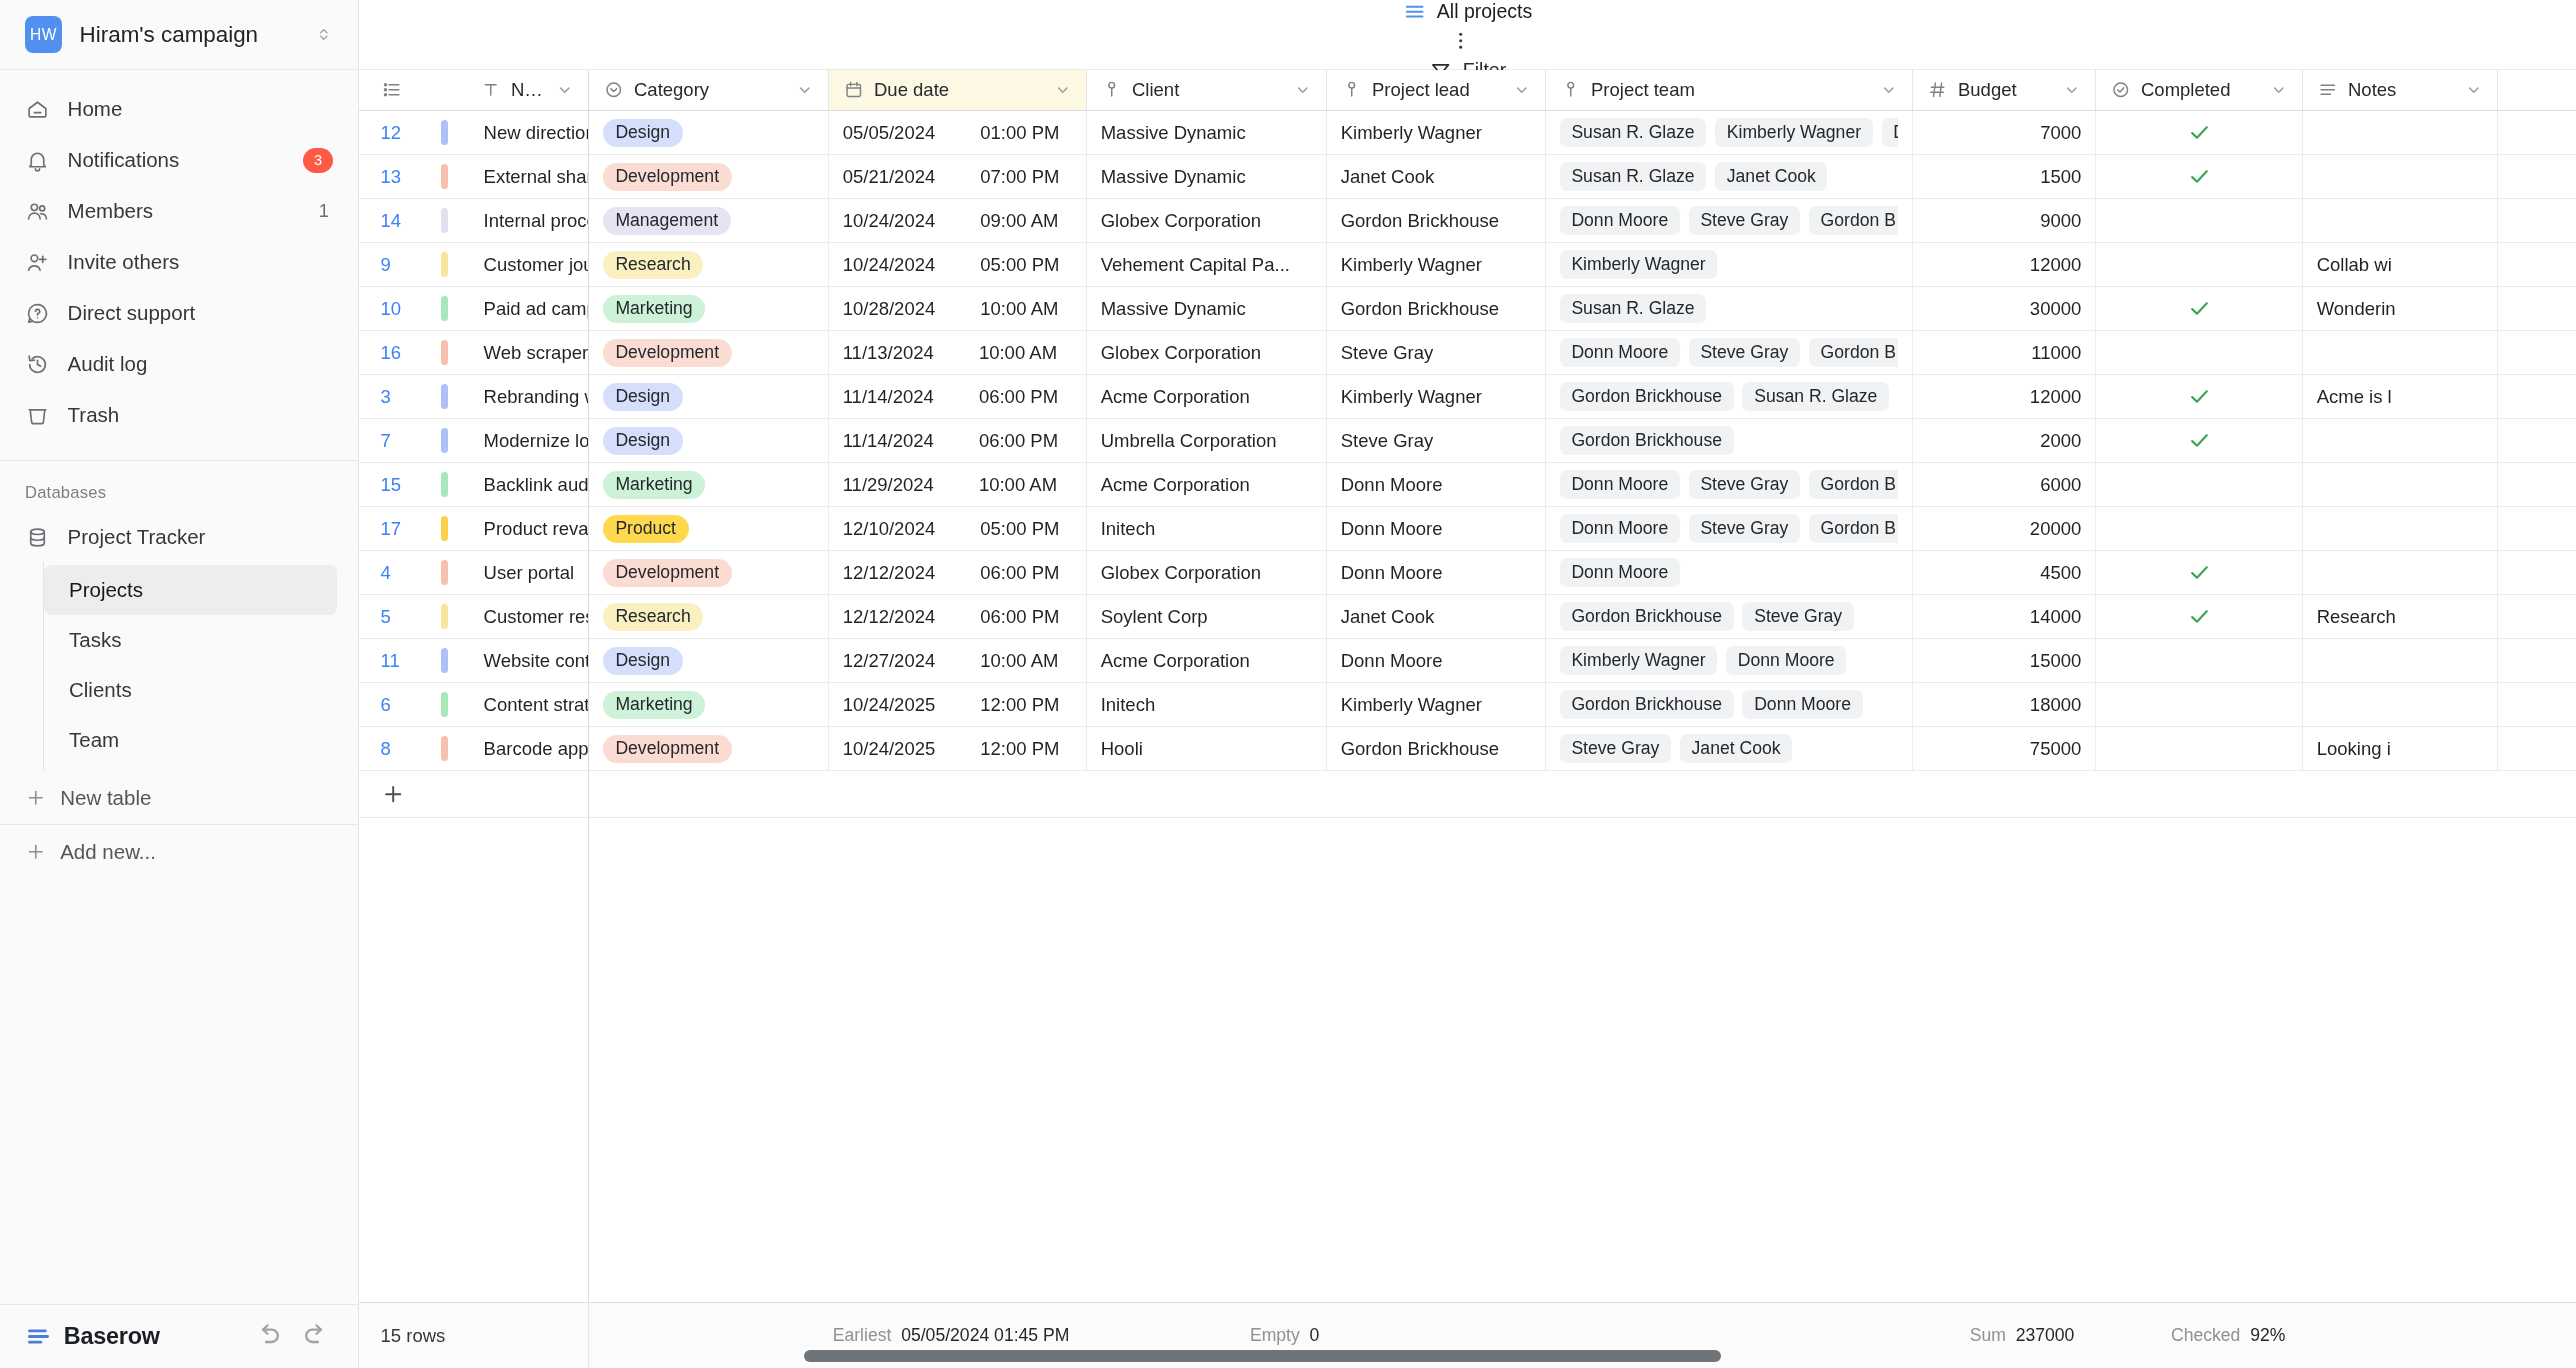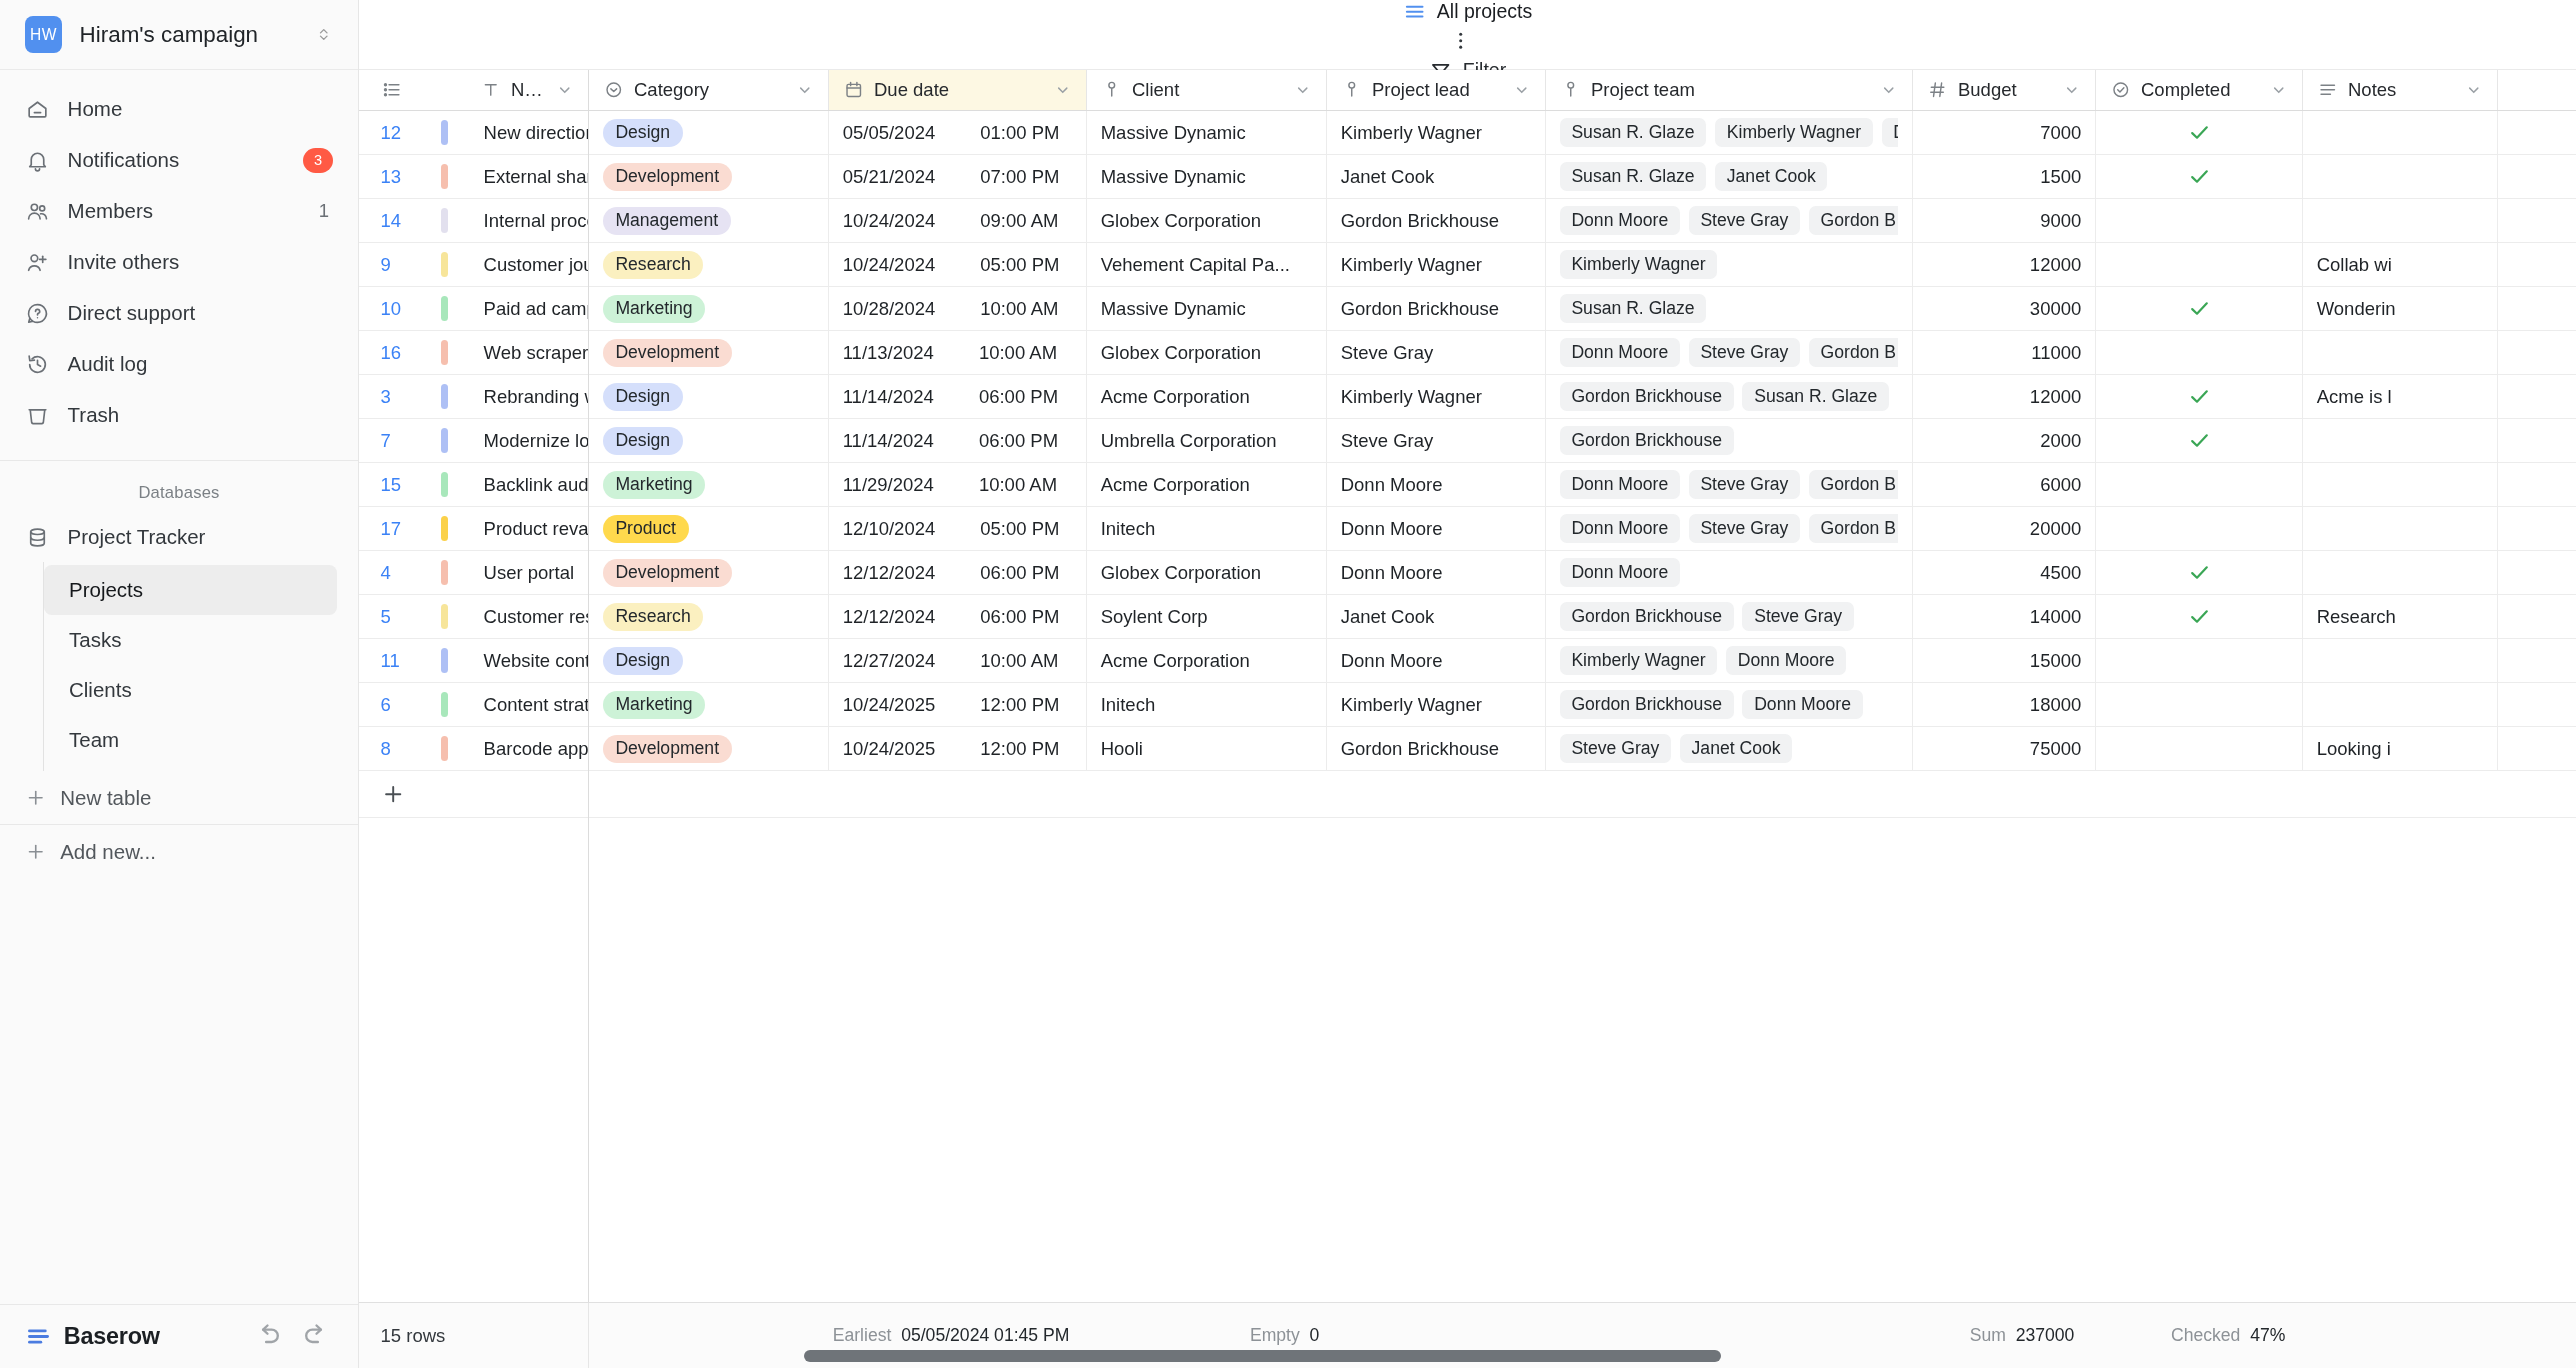"Databases" .group-title { text-align: center -> none }
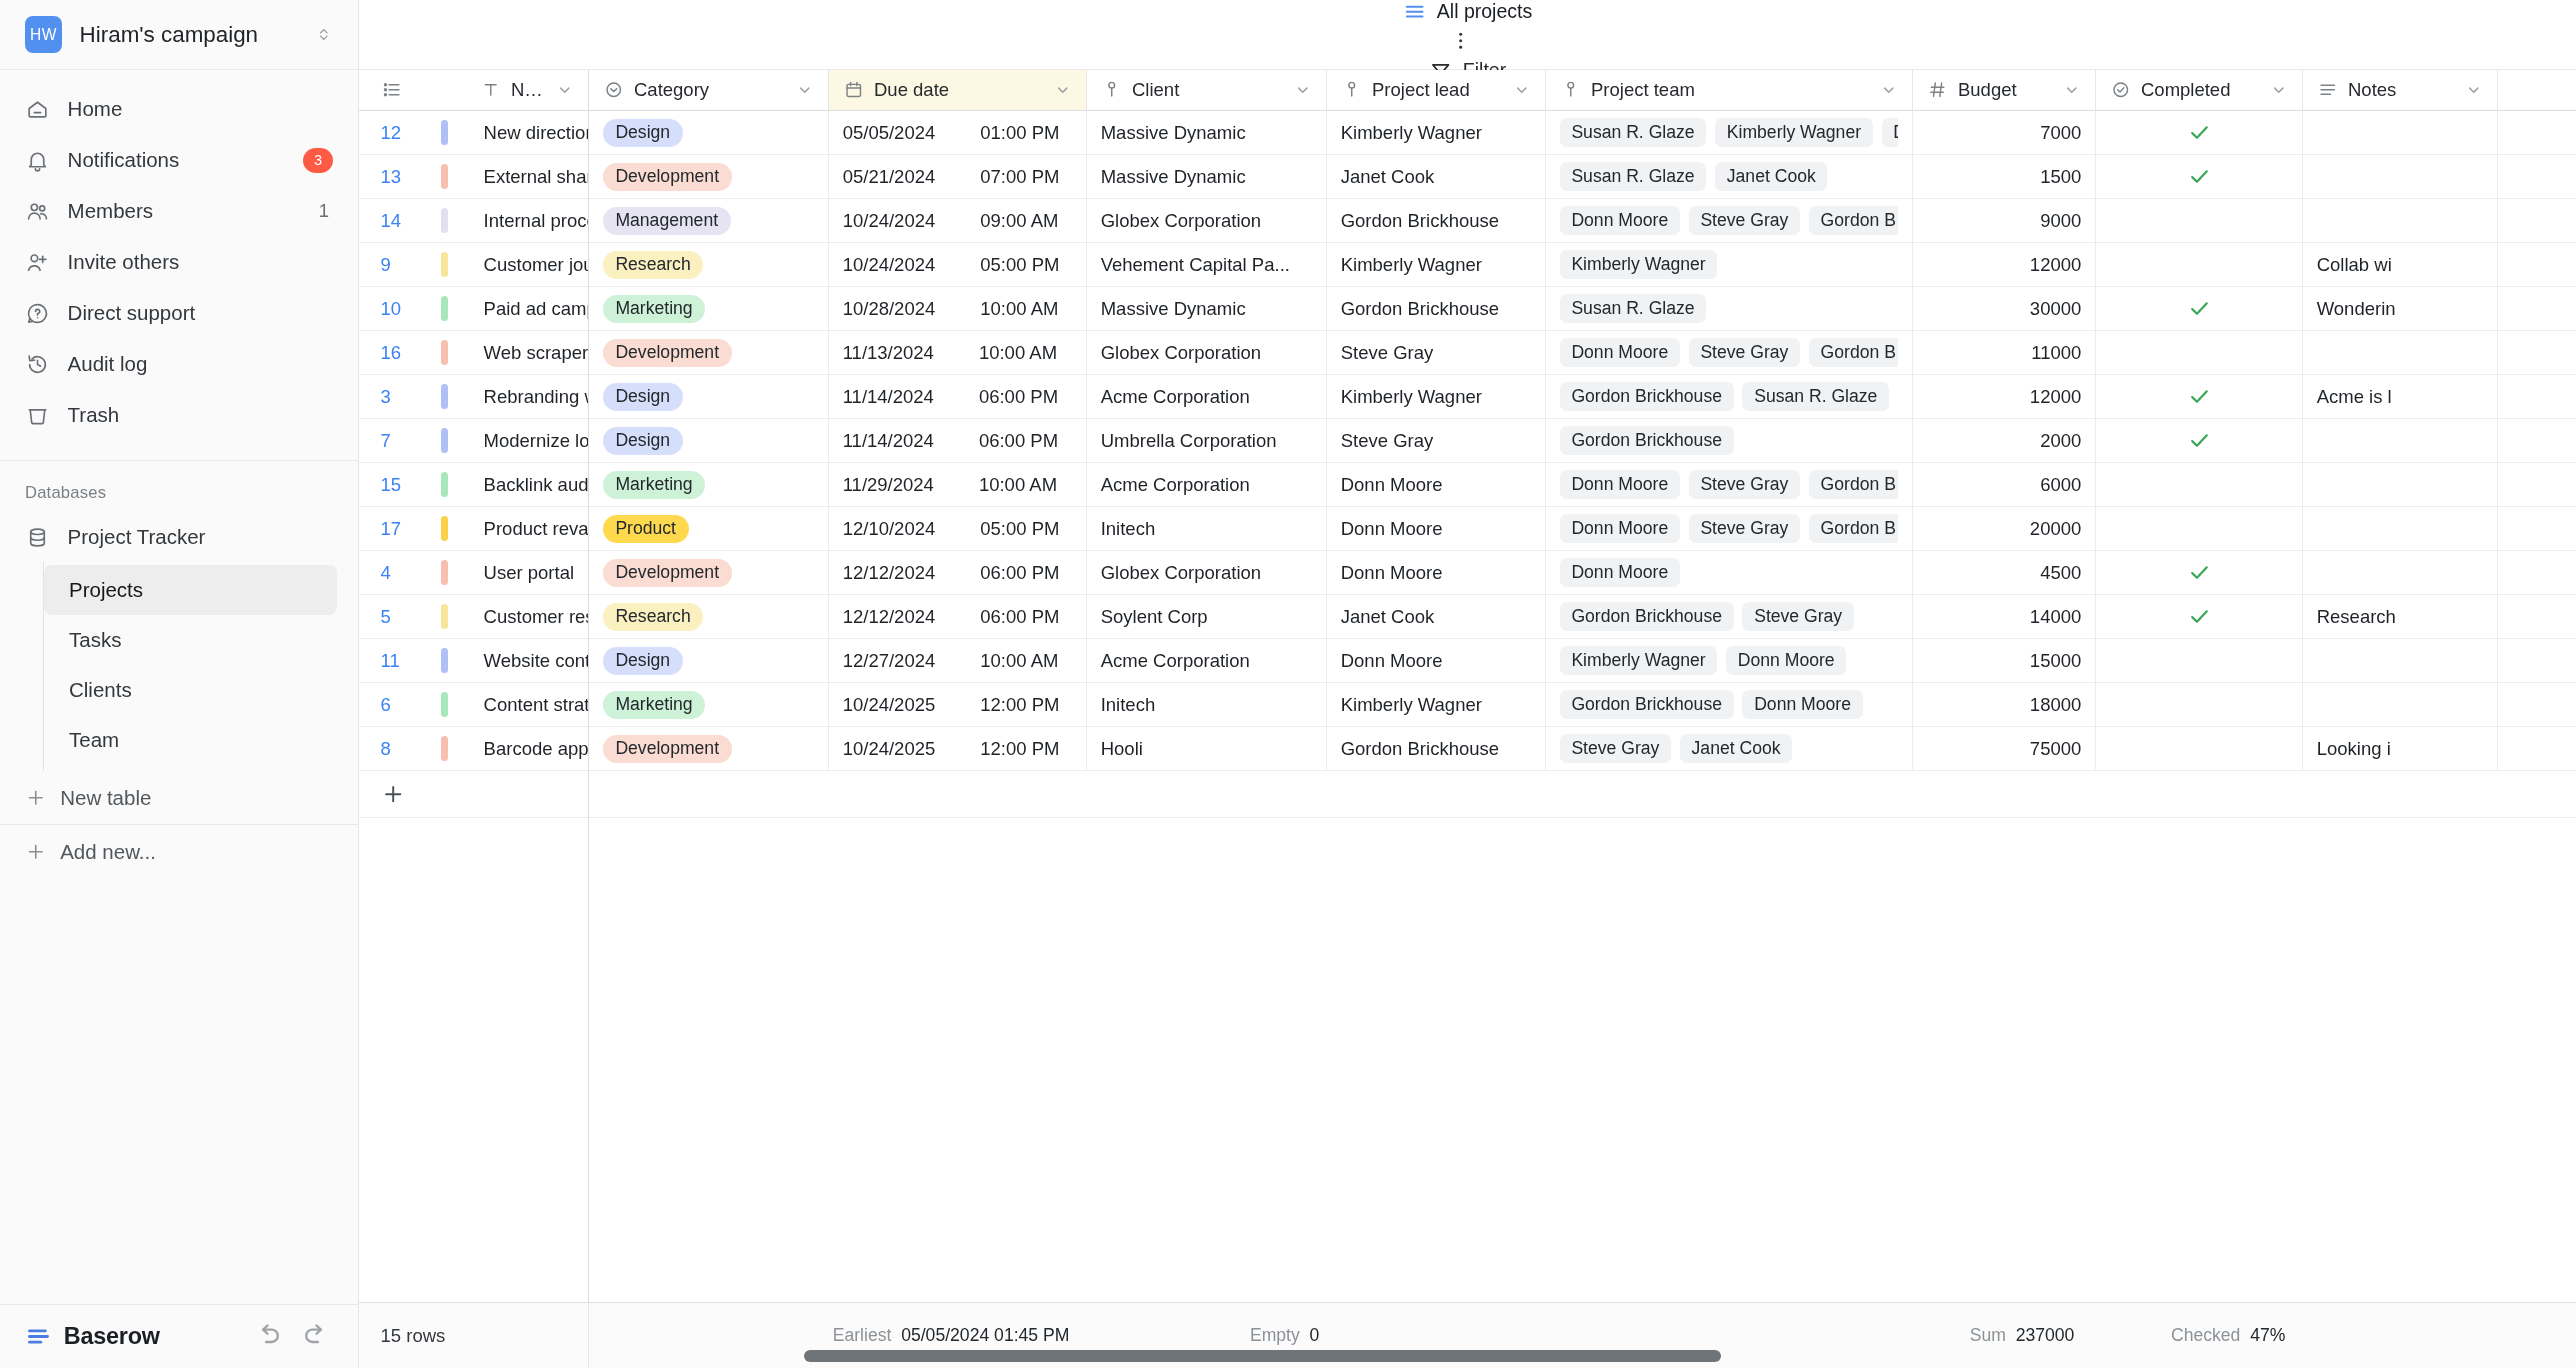"47%" span.val { text: 47% -> 92% }
